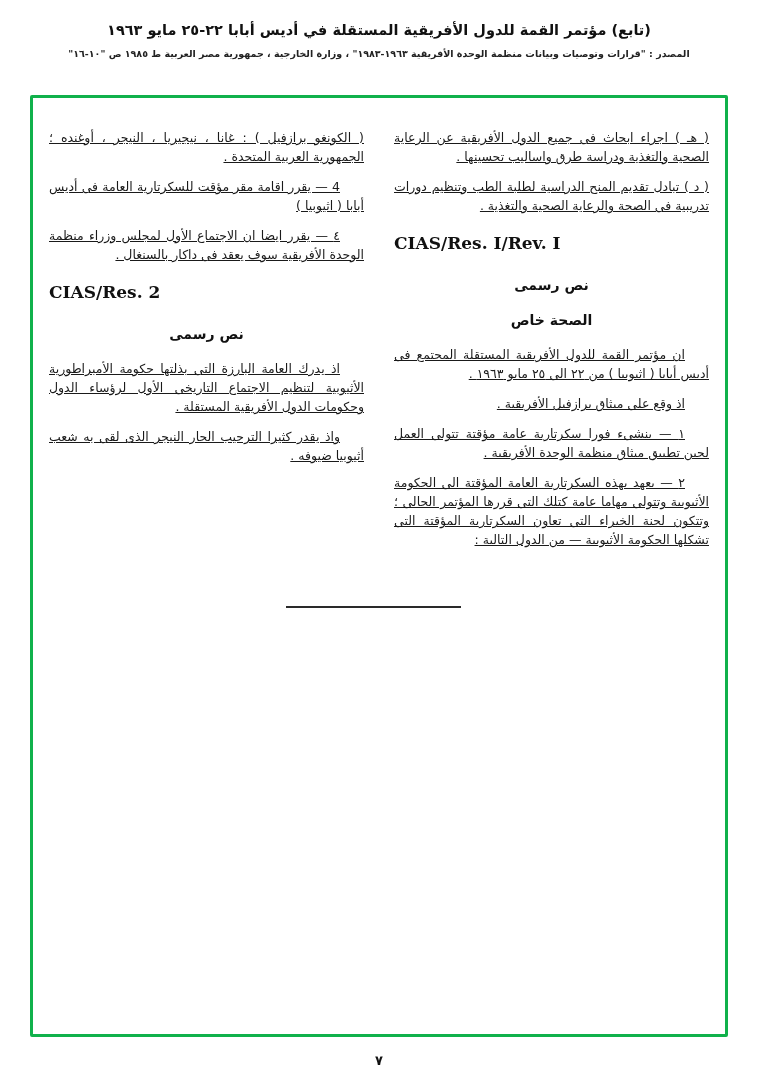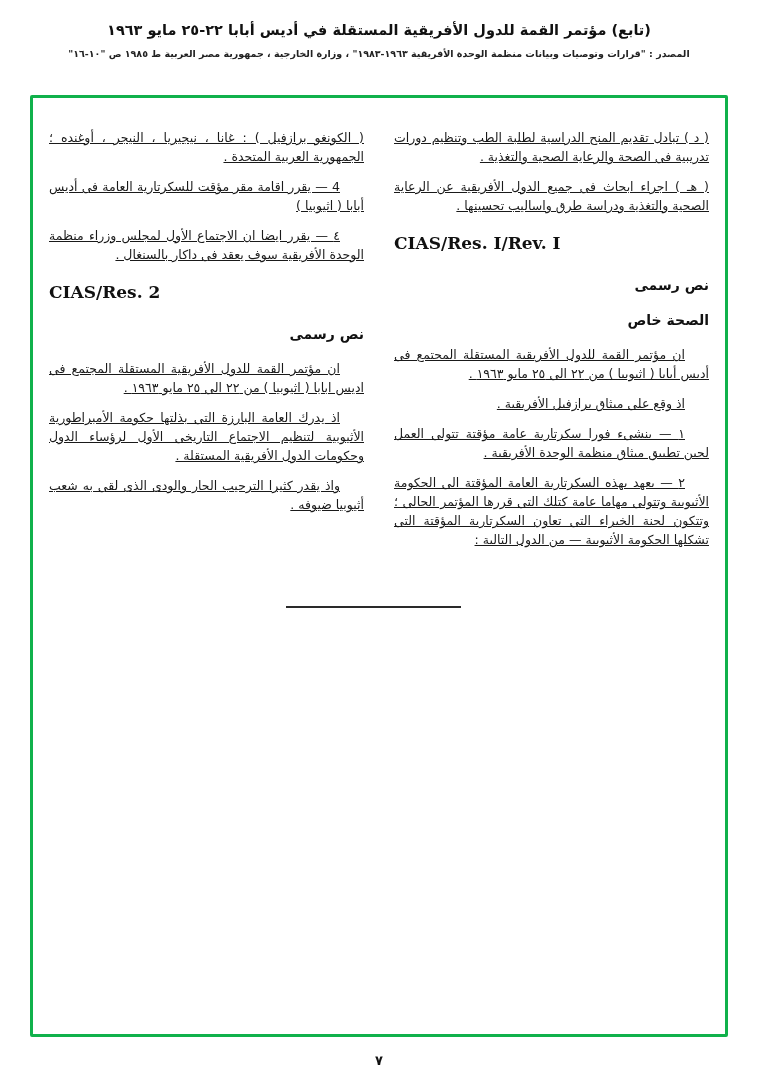"( د ) تبادل تقديم" p { order: before "( هـ ) اجراء ابحاث" -> after "( هـ ) اجراء ابحاث" }
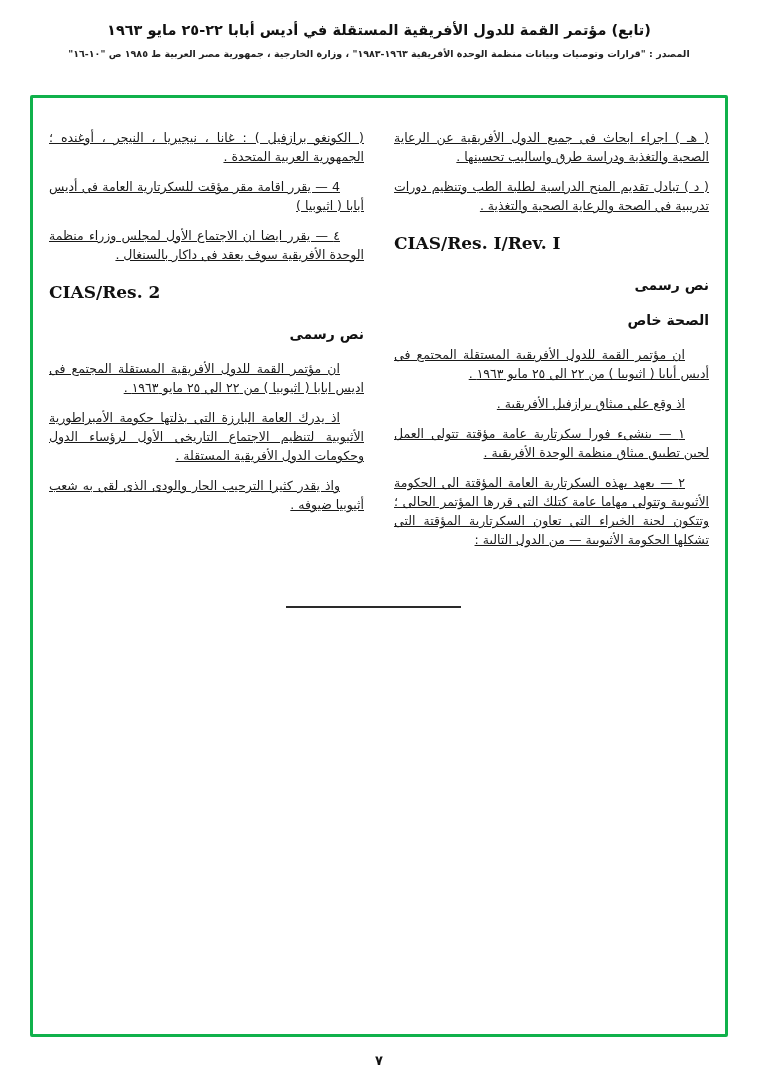"نص رسمى" .heading { text-align: right -> center }
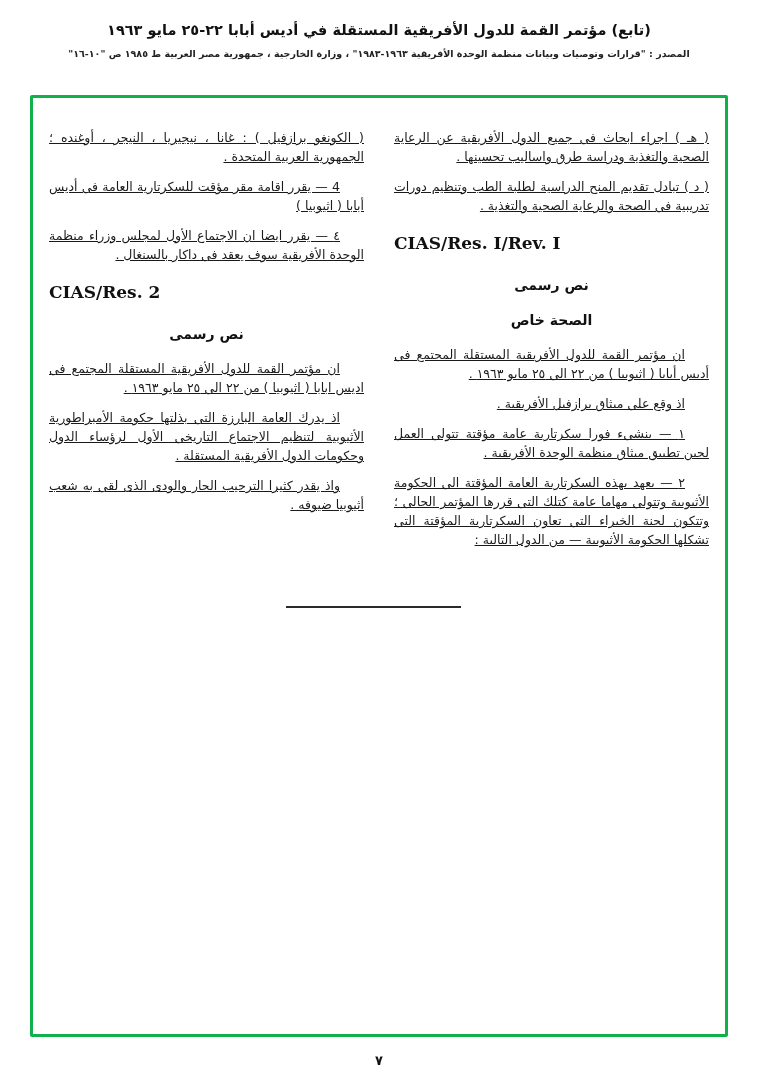"ان مؤتمر القمة للدول الأفريقية المستقلة المجتمع فى اديس" p.indent { html: <p>ان مؤتمر القمة للدول الأفريقية المستقلة المجتمع فى اديس ابابا ( اثيوبيا ) من ٢٢ الى ٢٥ مايو ١٩٦٣ .</p> -> none }
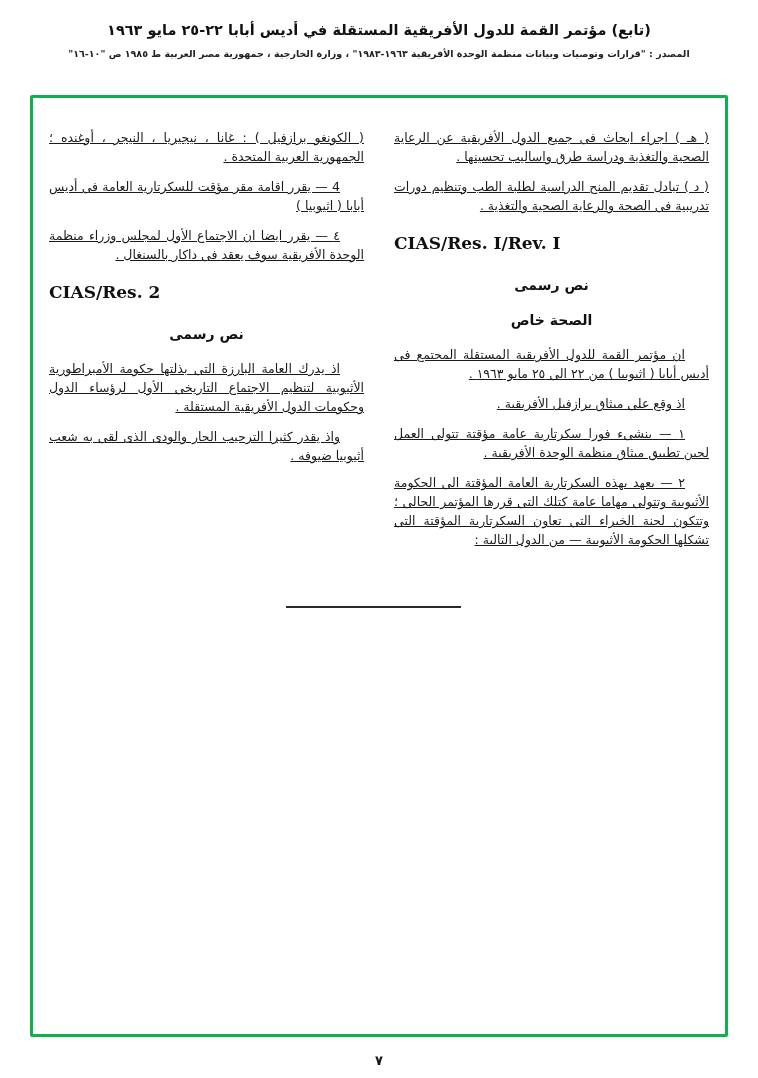"واذ يقدر كثيرا الترحيب الحار" p.indent { text: والودى -> النيجر }
